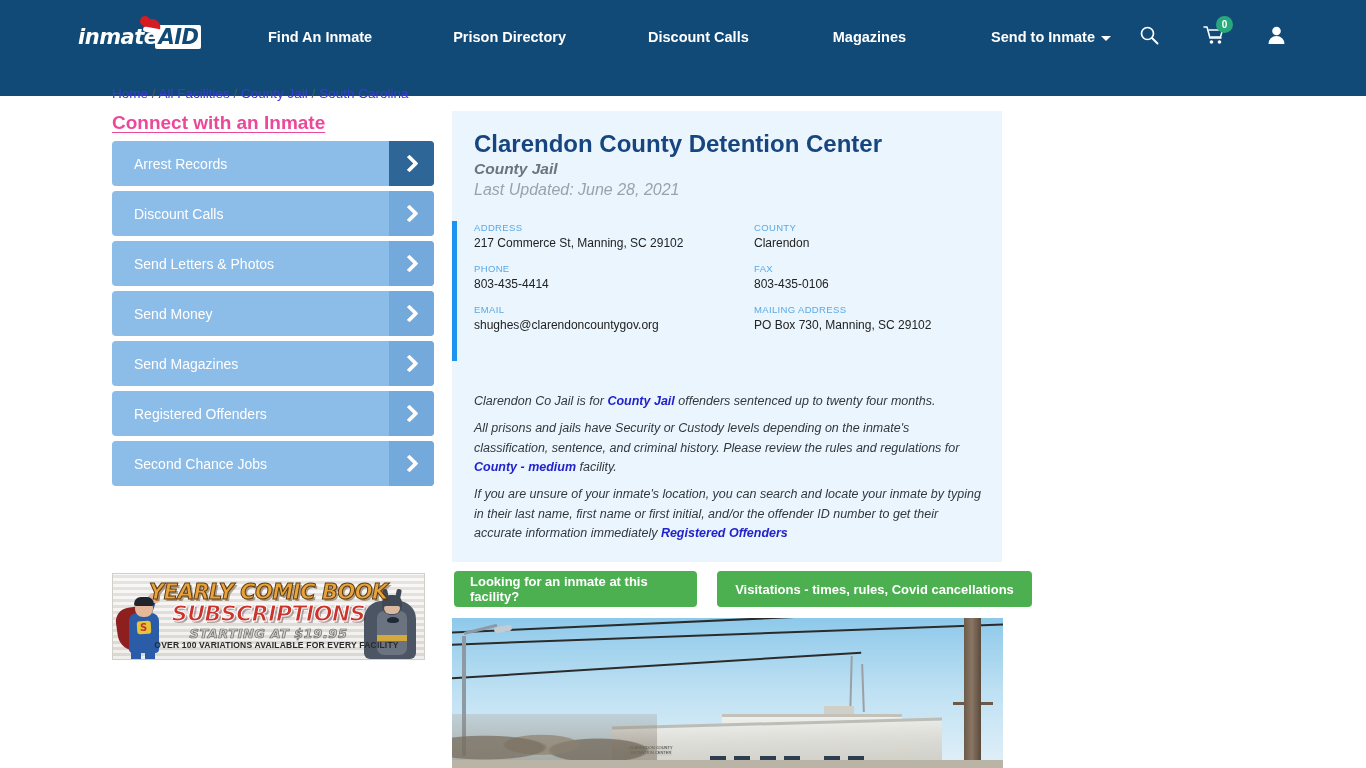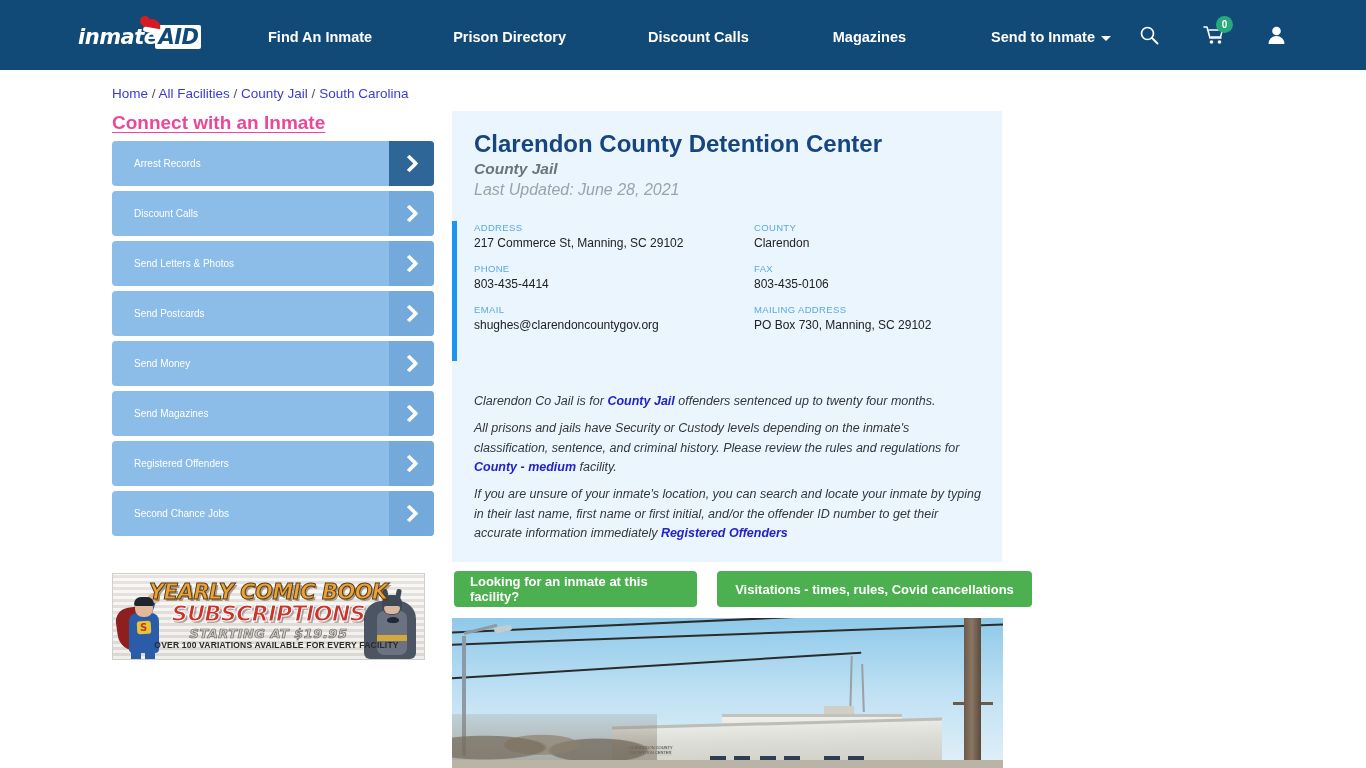"inmateAID" .topnav { height: 70px -> 96px }
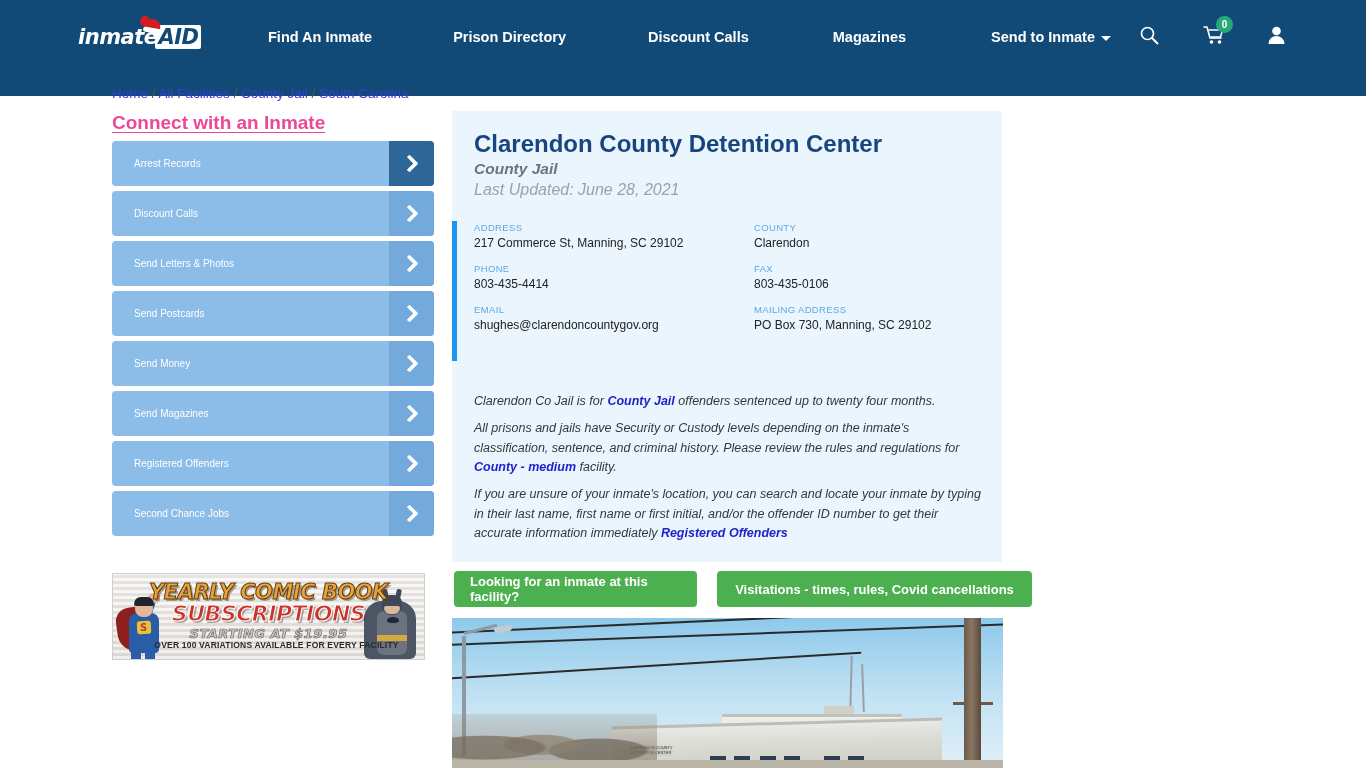"Arrest Records" .side-btn-label { font-size: 10px -> 14px }
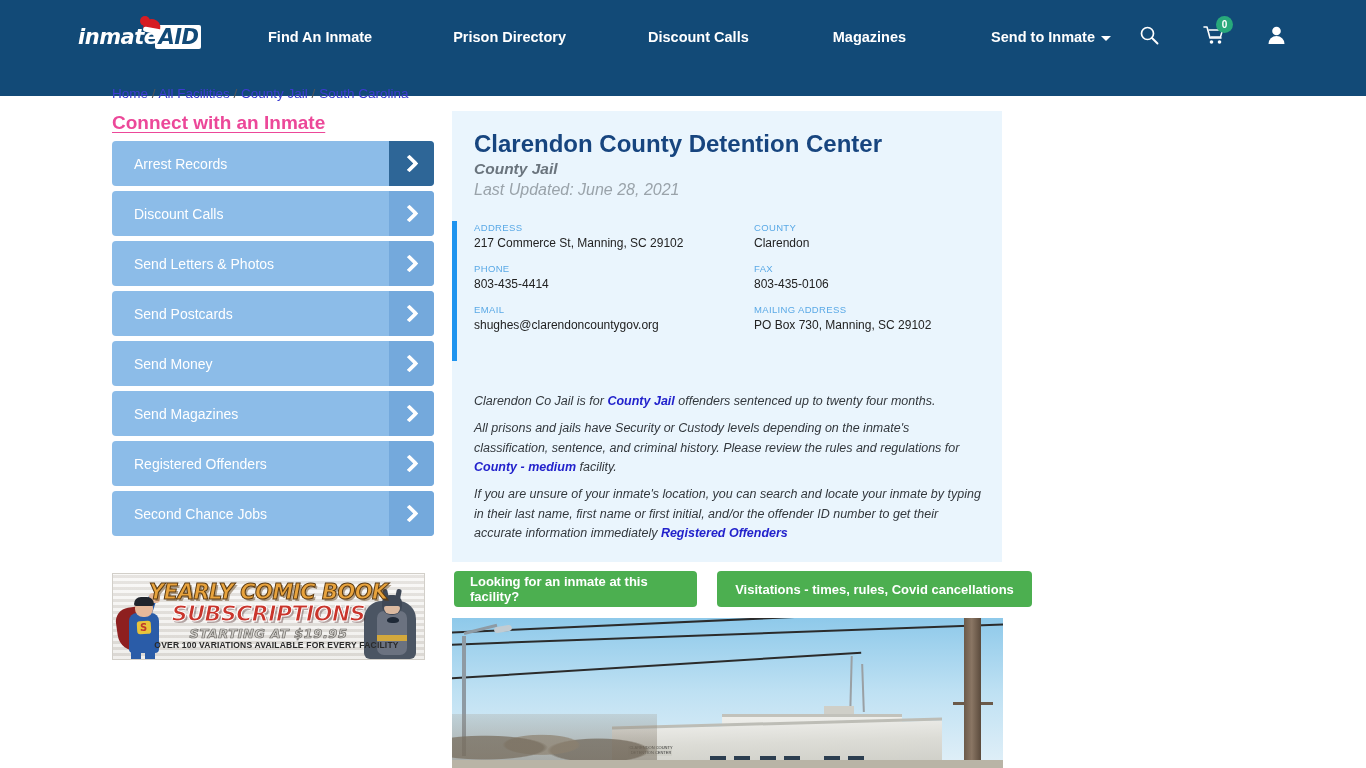"Send Postcards" div.side-btn { html: <div> <span>Send Postcards</span> <span> <span></span> </span> </div> -> none }
